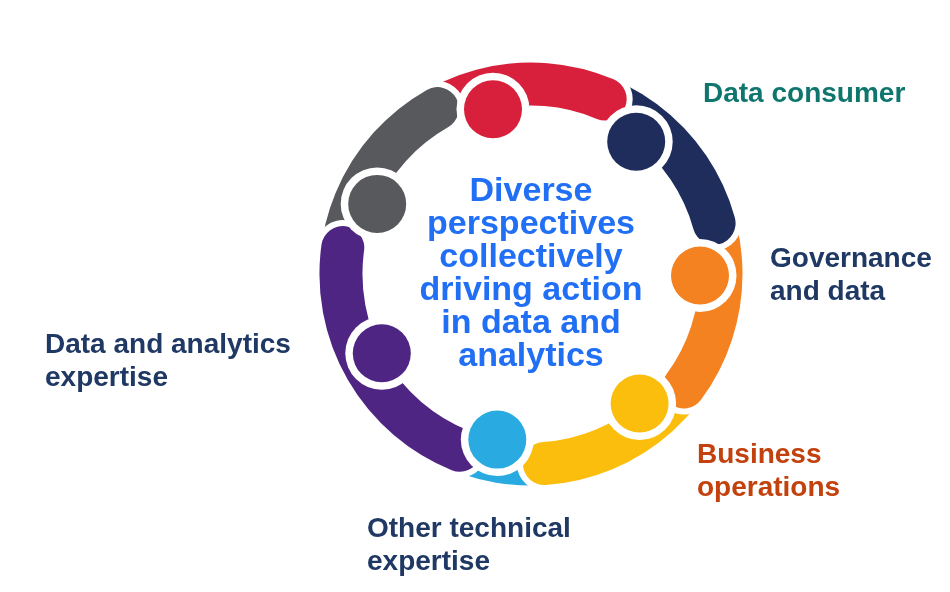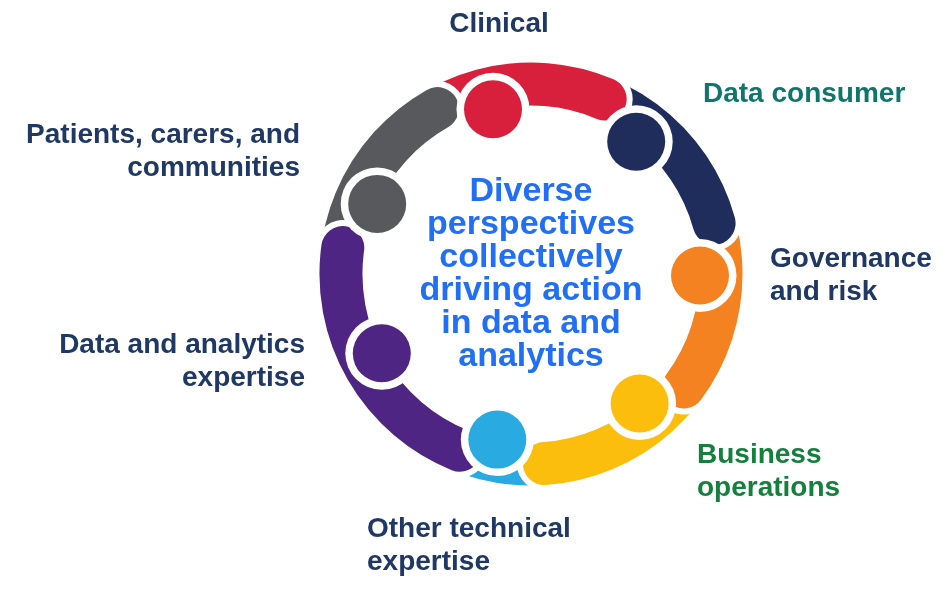"Clinical" div.lbl { html: <div>Clinical</div> -> none }
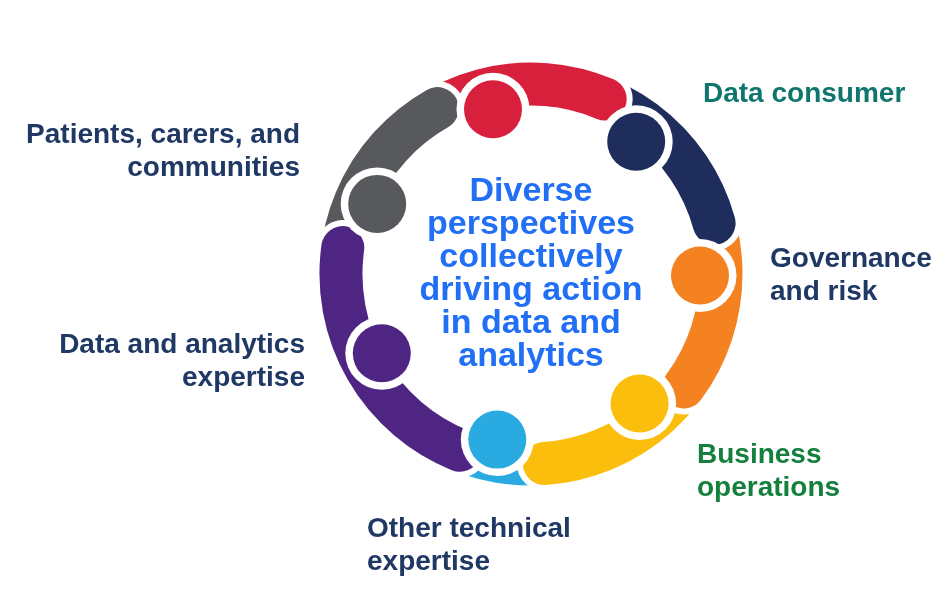"Patients, carers, and" div.lbl { html: <div>Patients, carers, and communities</div> -> none }
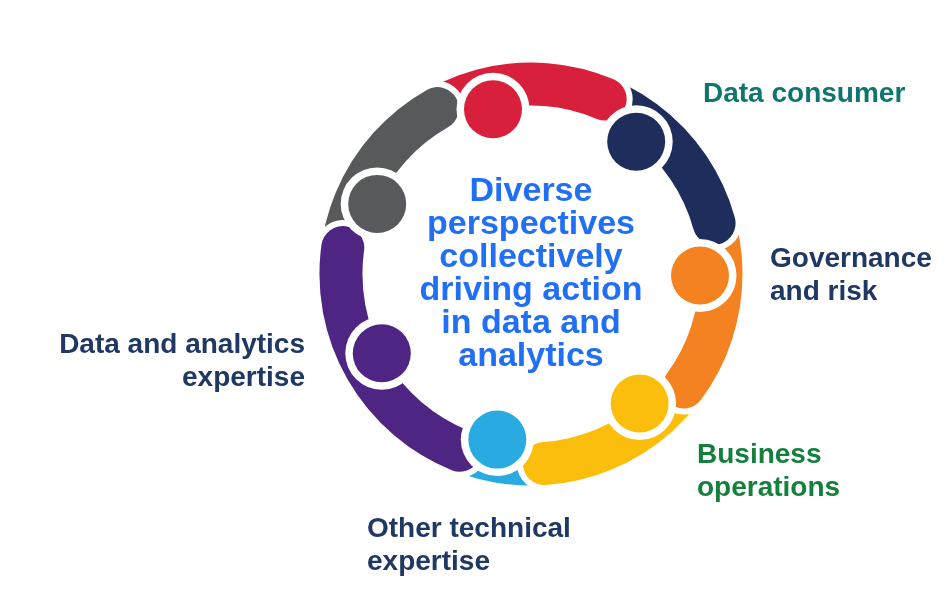"Governance" div.lbl { text: risk -> data }
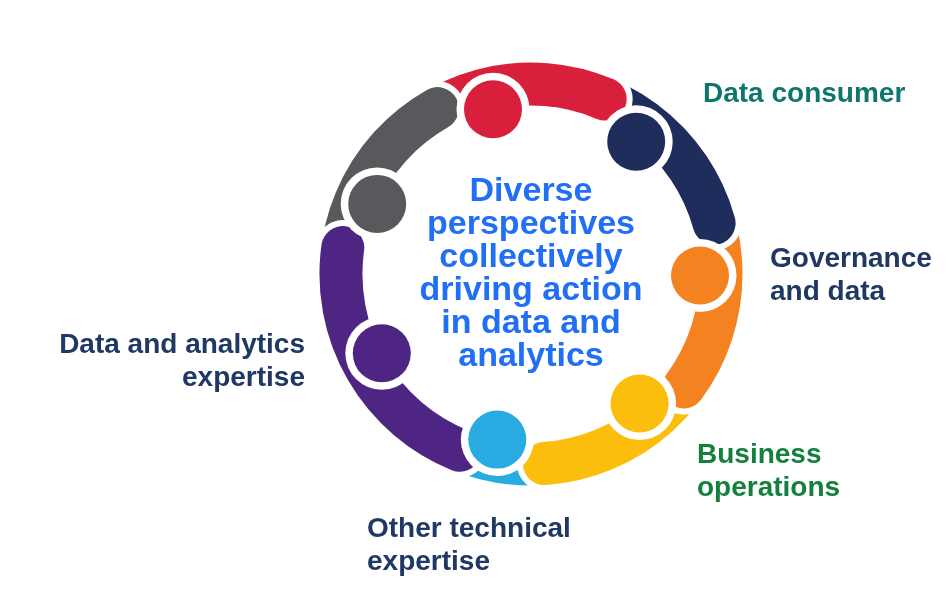"Data and analytics" .lbl-analytics { text-align: right -> left }
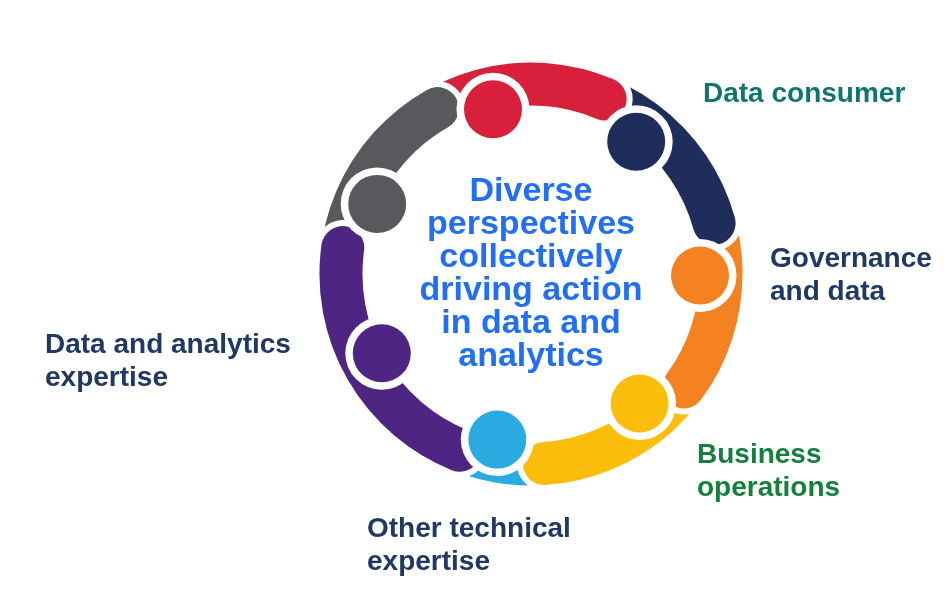"Business" div.lbl { color: #15803d -> #c2410c }
